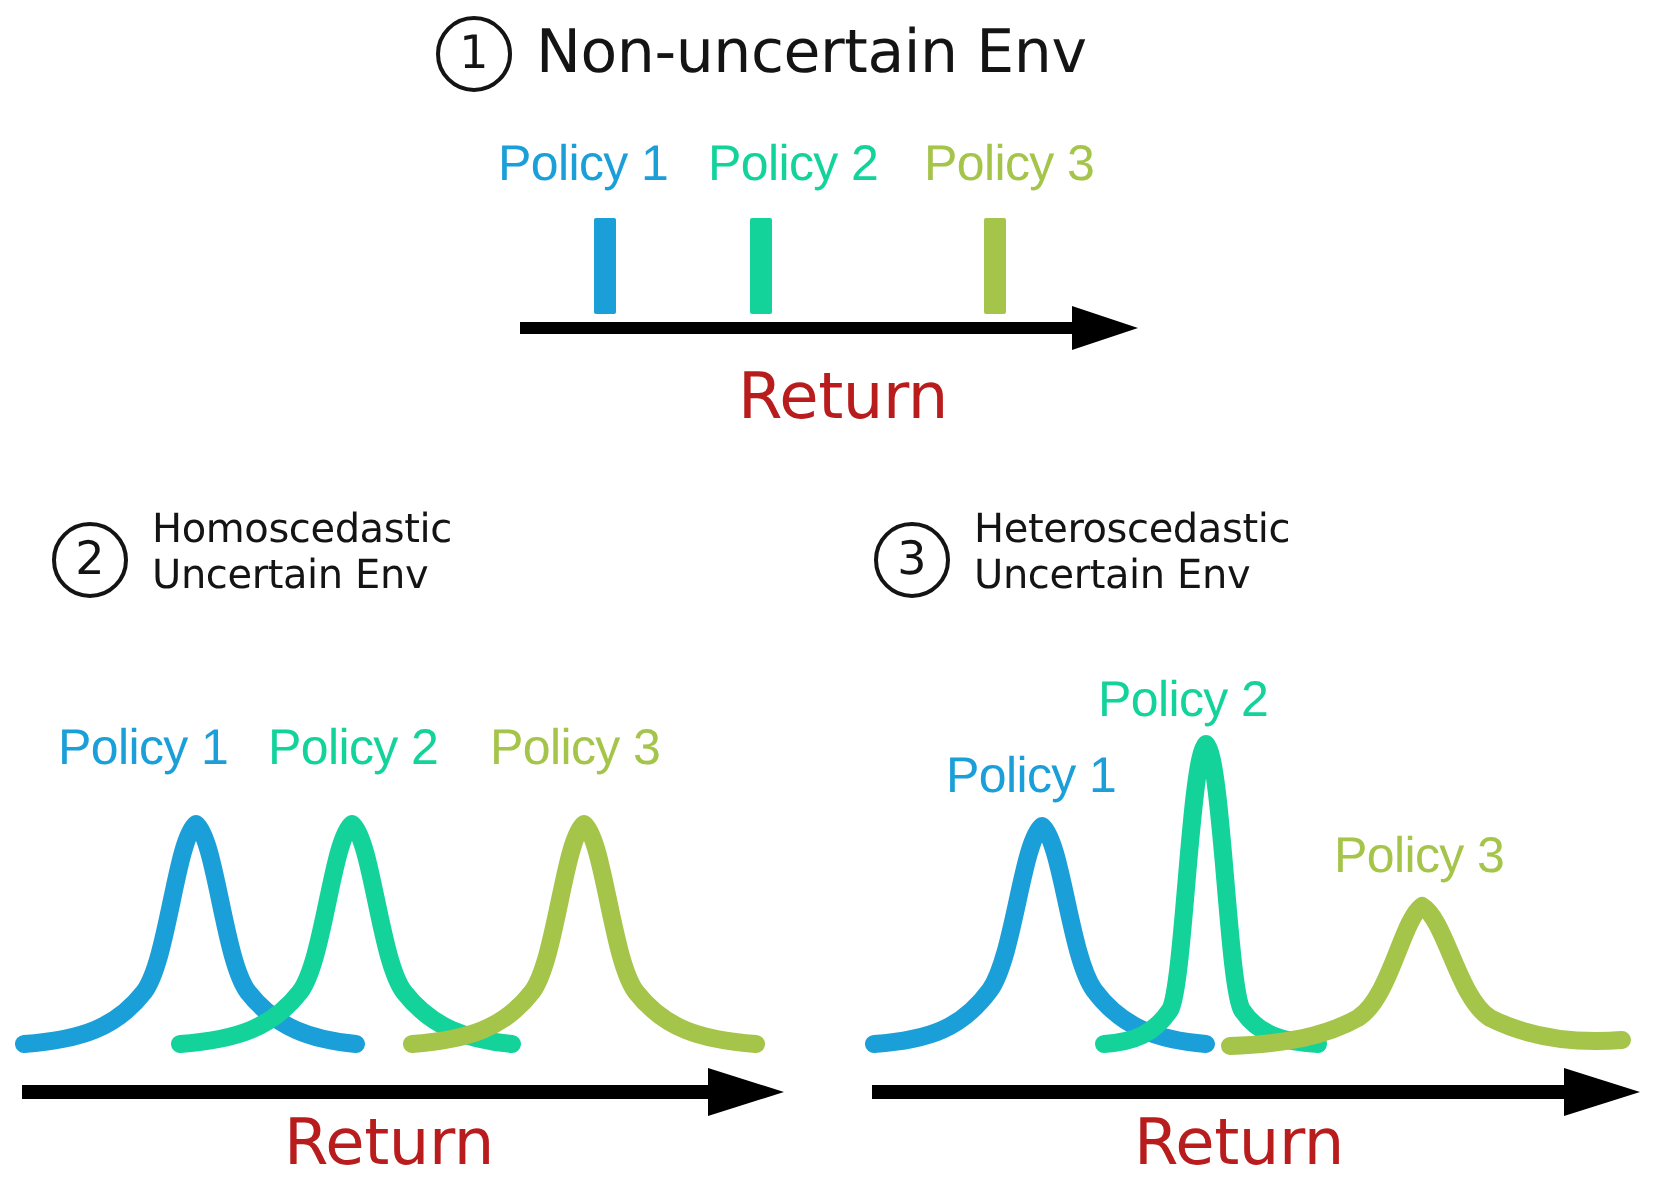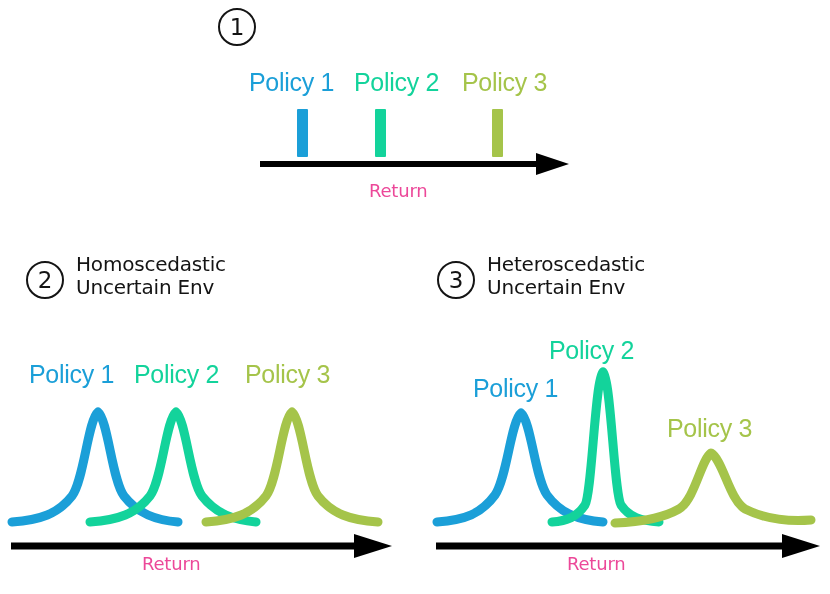"Non-uncertain Env" div.panel-title { html: none -> <div>Non-uncertain Env</div> }
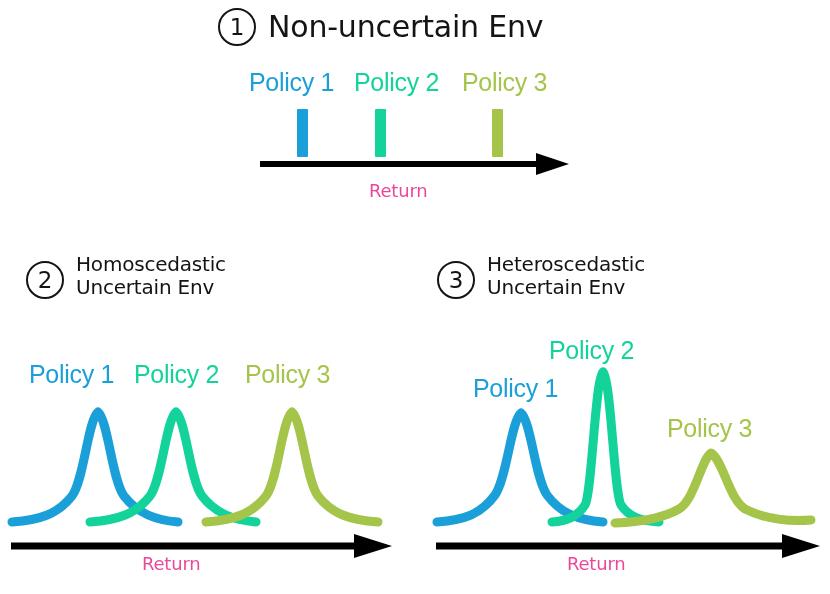"Return" .axis-caption { color: #ec4899 -> #b91c1c; font-size: 18px -> 32px }
